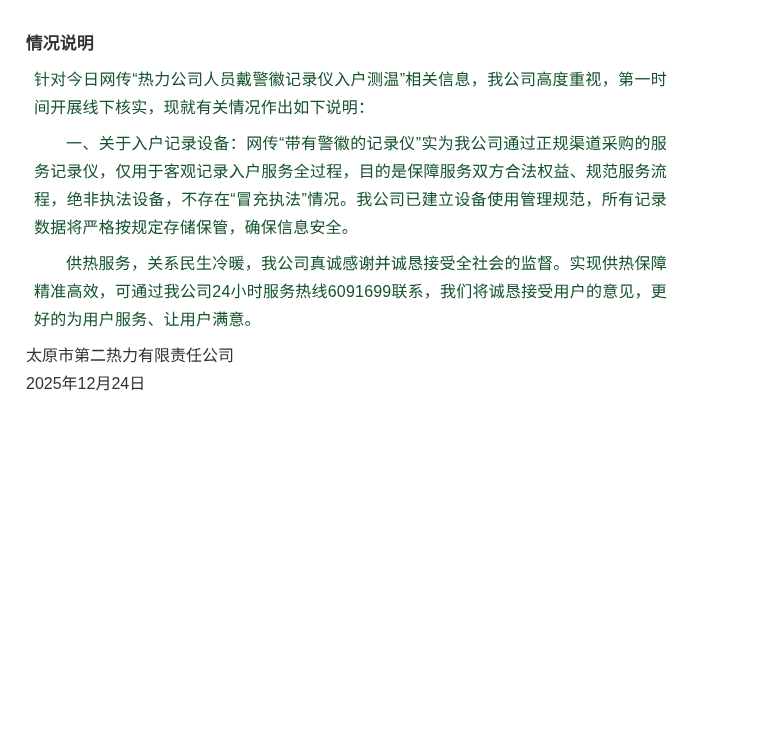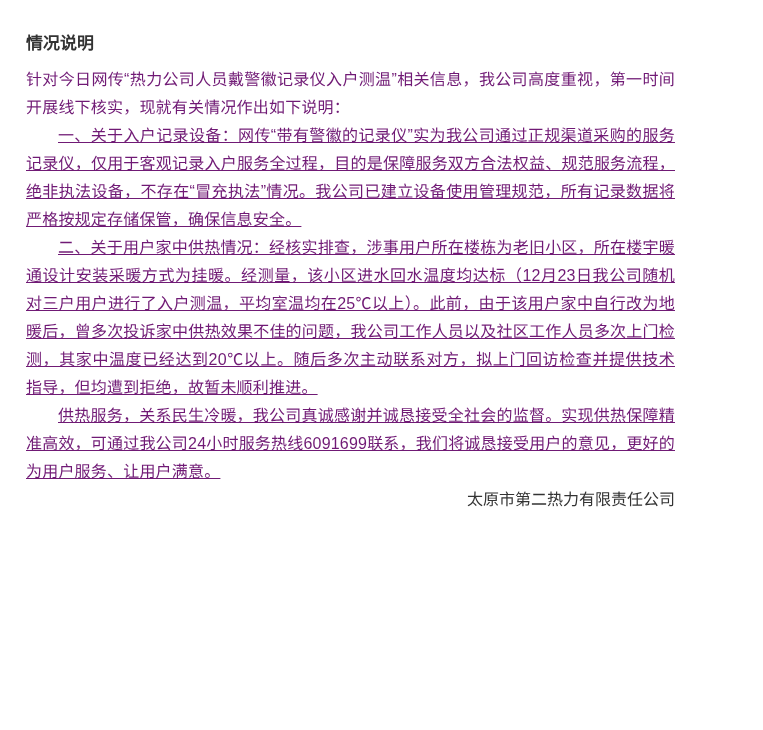"针对今日网传“热力公司人员戴警徽记录仪入户测温”相关信息，我公司高度重视，第一时" .para { color: #701a75 -> #14532d; margin: 0 -> 8px }
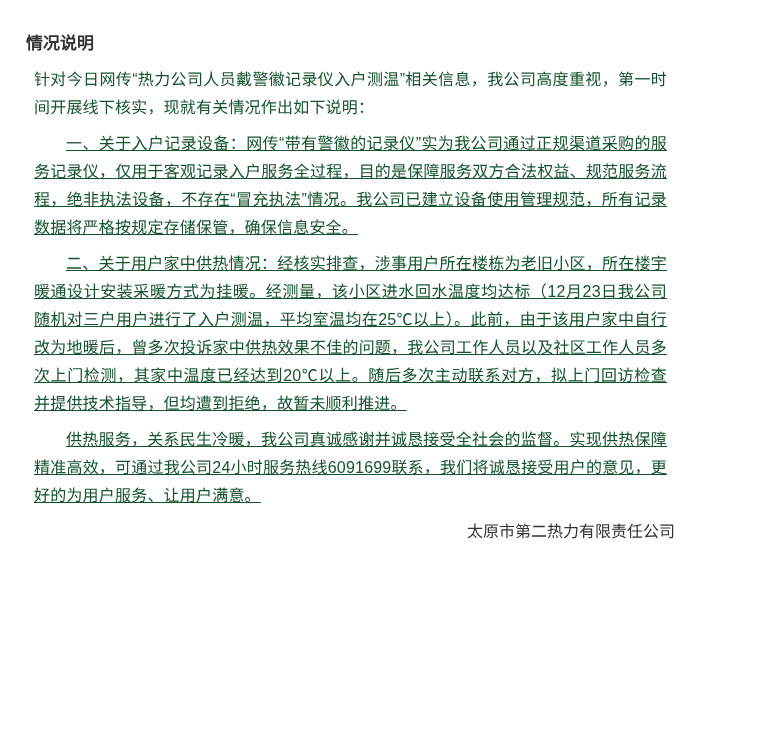"一、关于入户记录设备：网传“带有警徽的记录仪”实为我公司通过正规渠道采购的服务记" .para.indent { text-decoration: underline -> none }
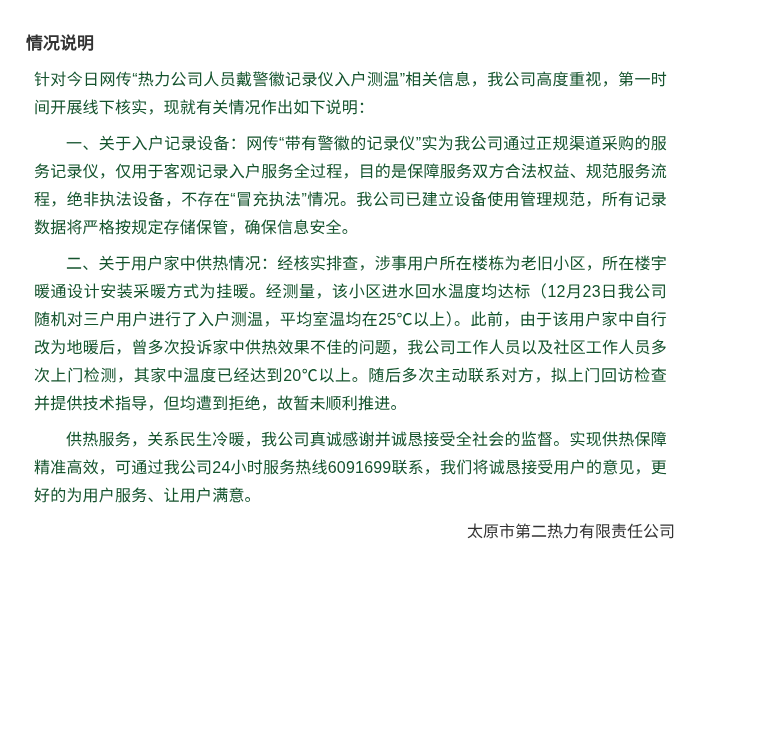"二、关于用户家中供热情况：经核实排查，涉事用户所在楼栋为老旧小区，所在楼宇暖通设" p.para { html: <p>二、关于用户家中供热情况：经核实排查，涉事用户所在楼栋为老旧小区，所在楼宇暖通设计安装采暖方式为挂暖。经测量，该小区进水回水温度均达标（12月23日我公司随机对三户用户进行了入户测温，平均室温均在25℃以上）。此前，由于该用户家中自行改为地暖后，曾多次投诉家中供热效果不佳的问题，我公司工作人员以及社区工作人员多次上门检测，其家中温度已经达到20℃以上。随后多次主动联系对方，拟上门回访检查并提供技术指导，但均遭到拒绝，故暂未顺利推进。</p> -> none }
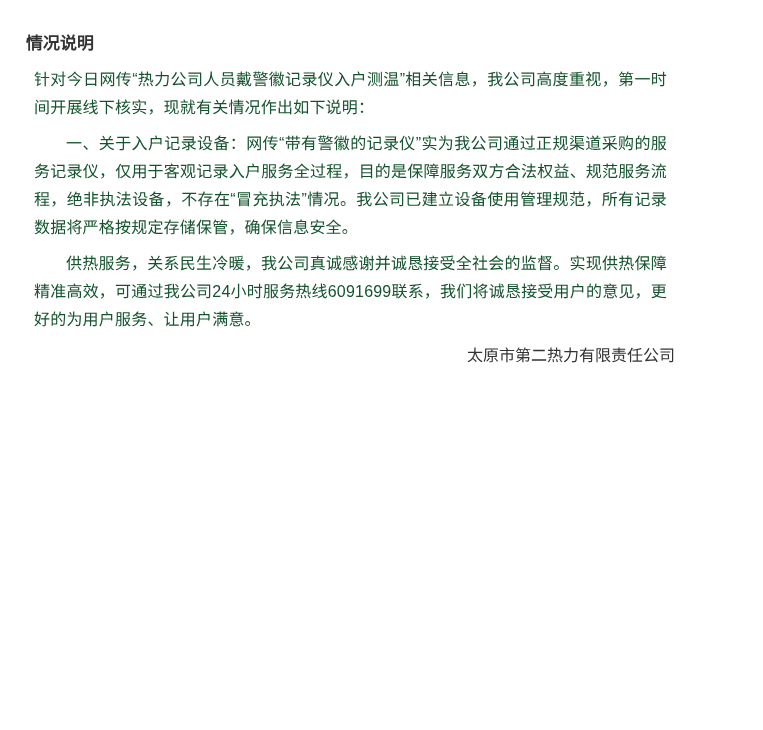"太原市第二热力有限责任公司" .signature { text-align: right -> left }
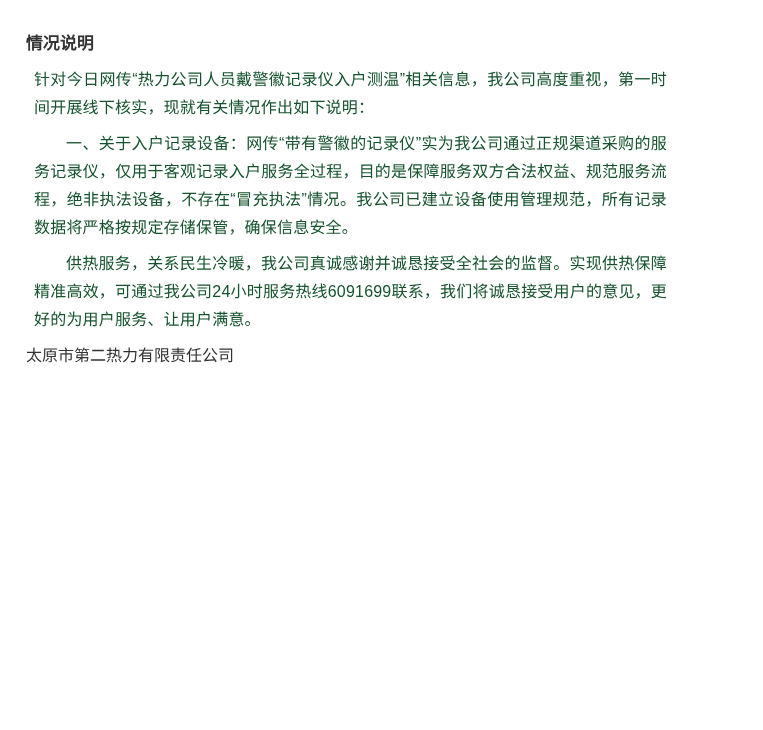"2025年12月24日" p.signature-line { html: none -> <p>2025年12月24日</p> }
